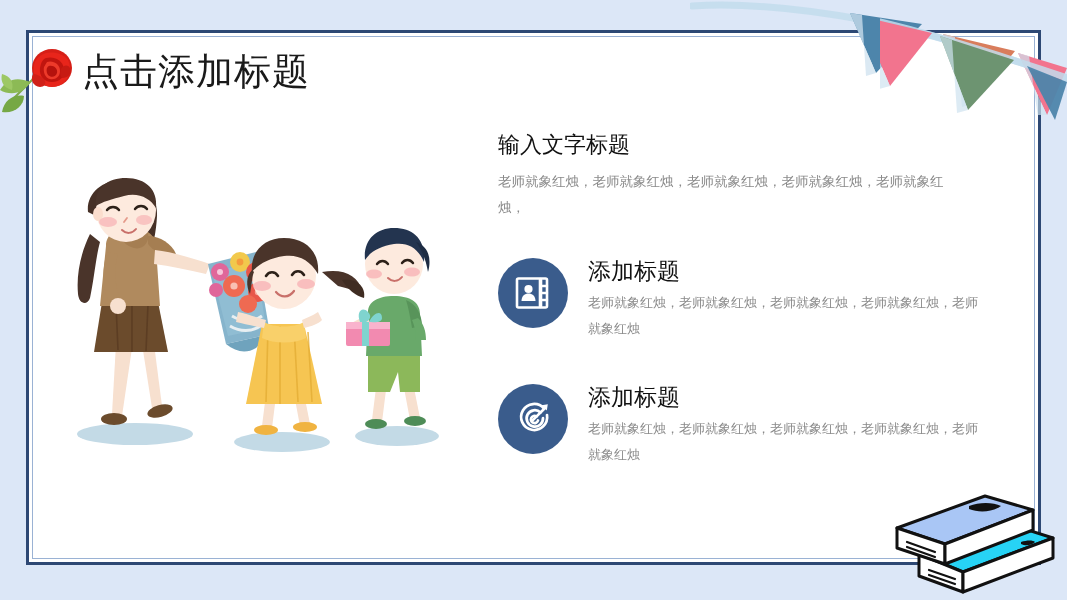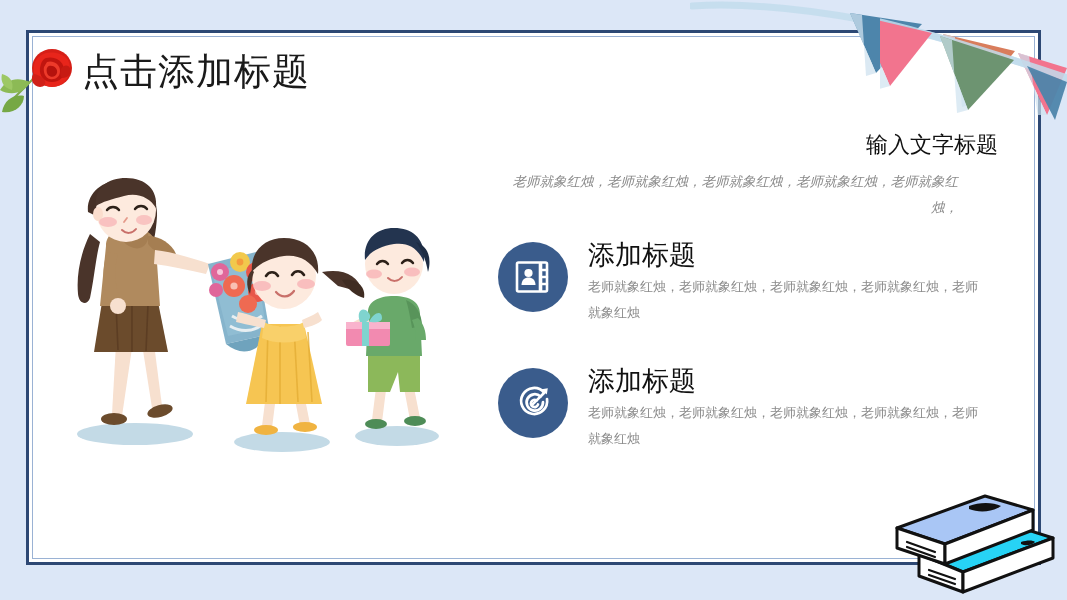"输入文字标题" .block-plain { margin-bottom: 18px -> 34px; text-align: right -> none }
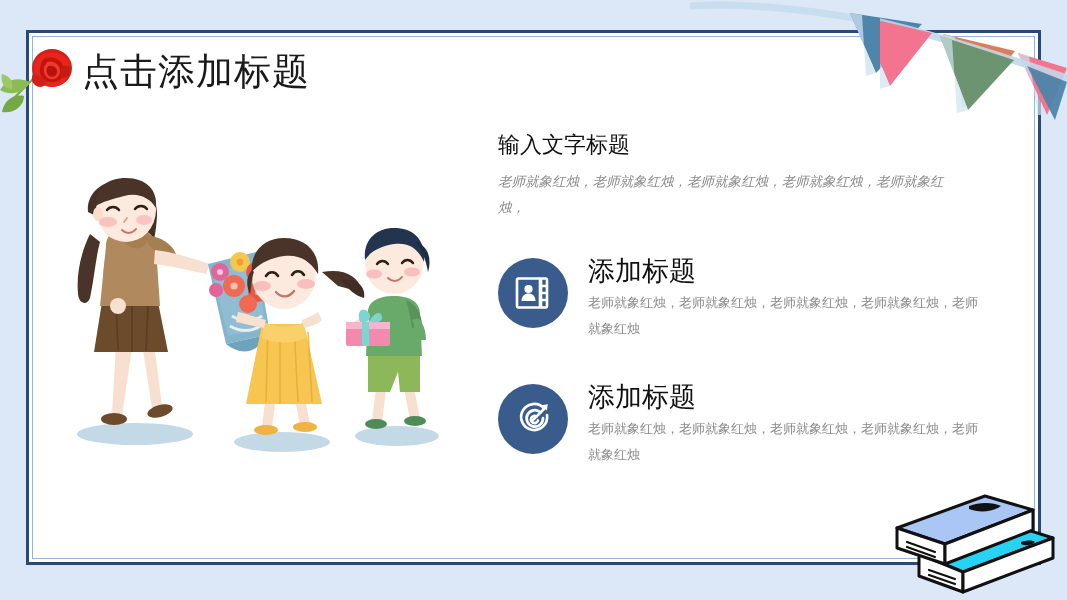"老师就象红烛，老师就象红烛，老师就象红烛，老师就象红烛，老师就象红烛，" .block-plain .bd { font-style: italic -> none }
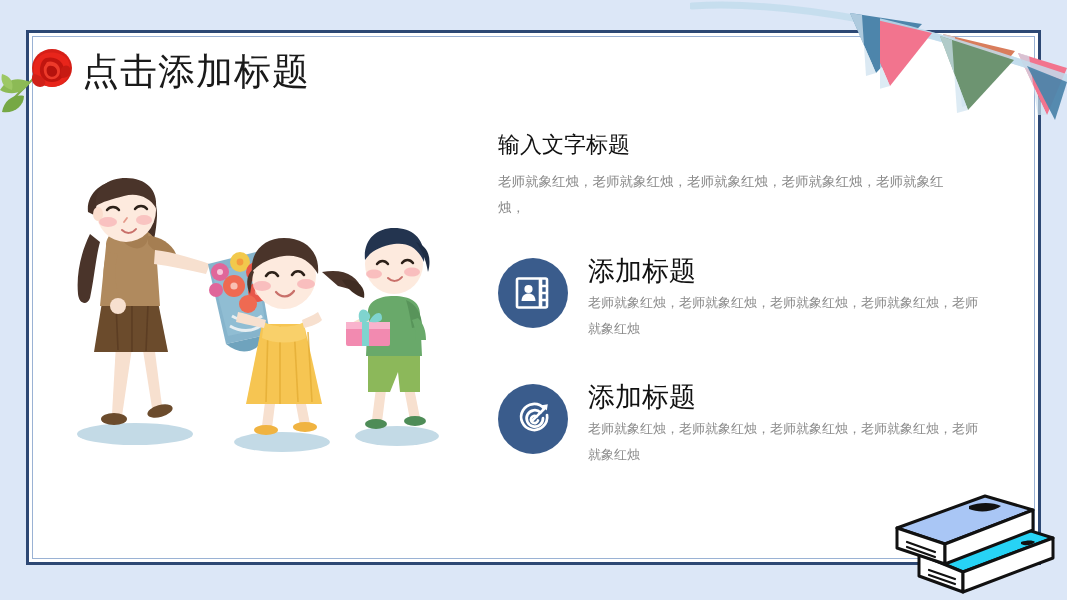"添加标题" .blk-txt .bt { font-size: 27px -> 23px }
